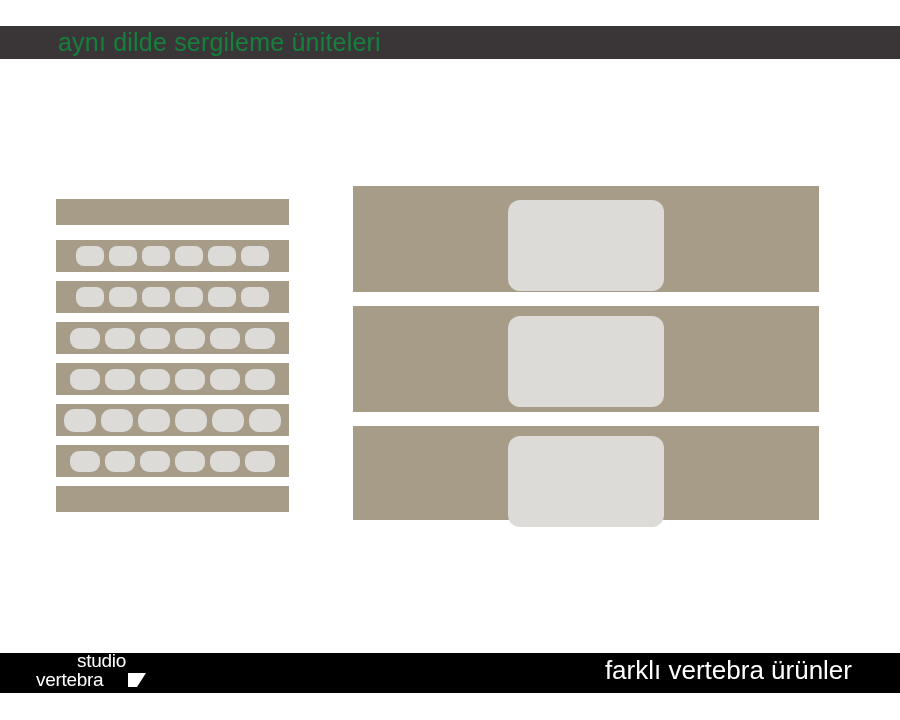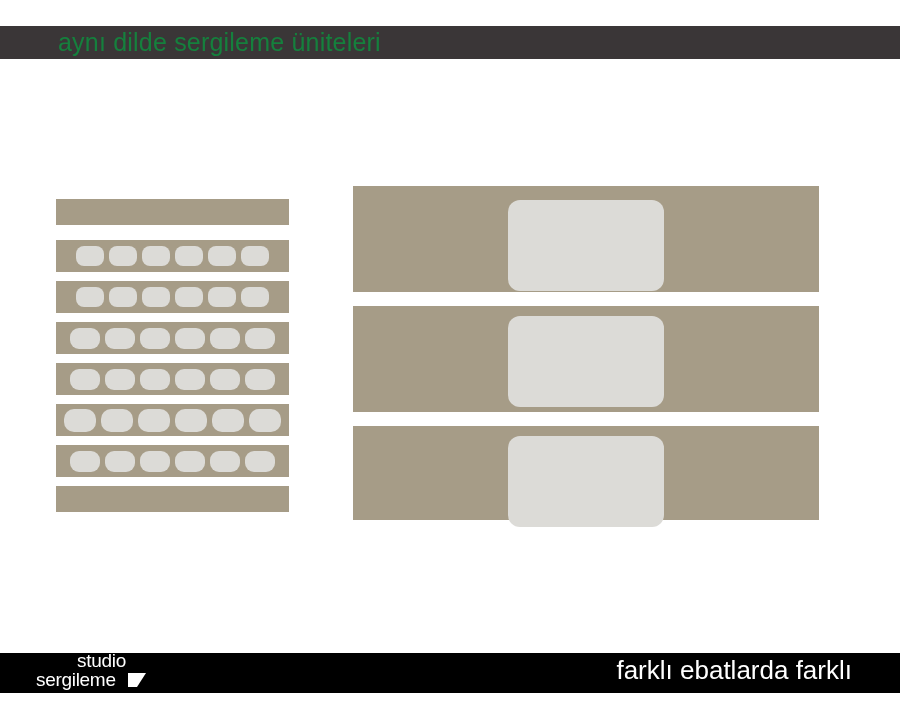"sergileme" span { text: sergileme -> vertebra }
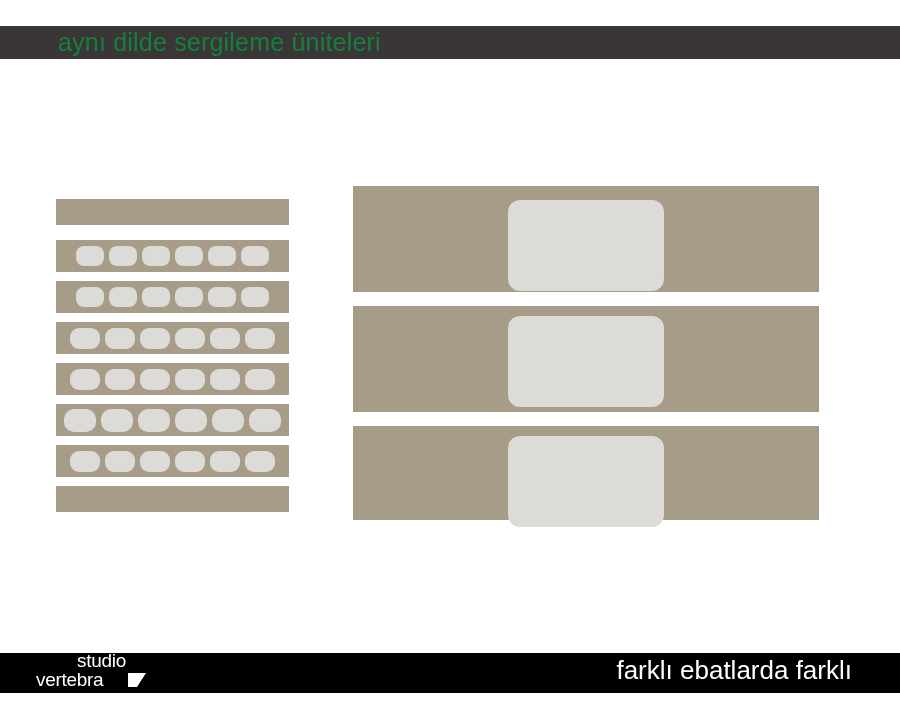"farklı ebatlarda farklı" div { text: ebatlarda farklı -> vertebra ürünler }
